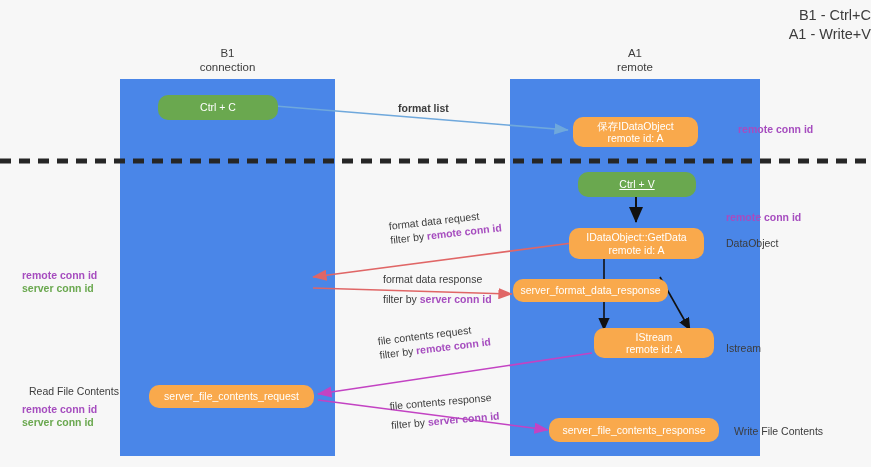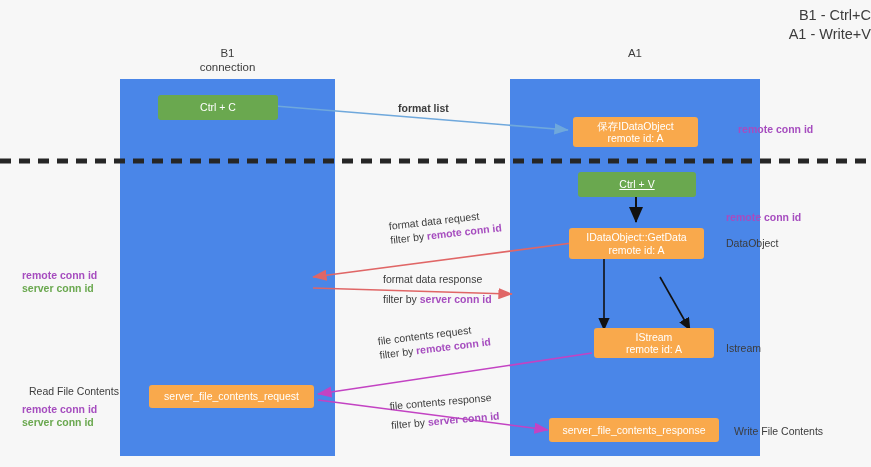"remote" span.l2 { html: none -> <span>remote</span> }
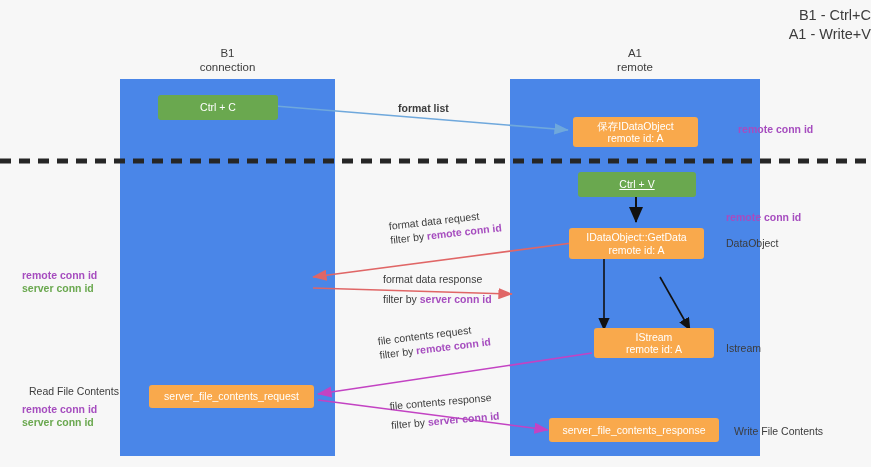"Ctrl + C" .node { border-radius: 3px -> 10px }
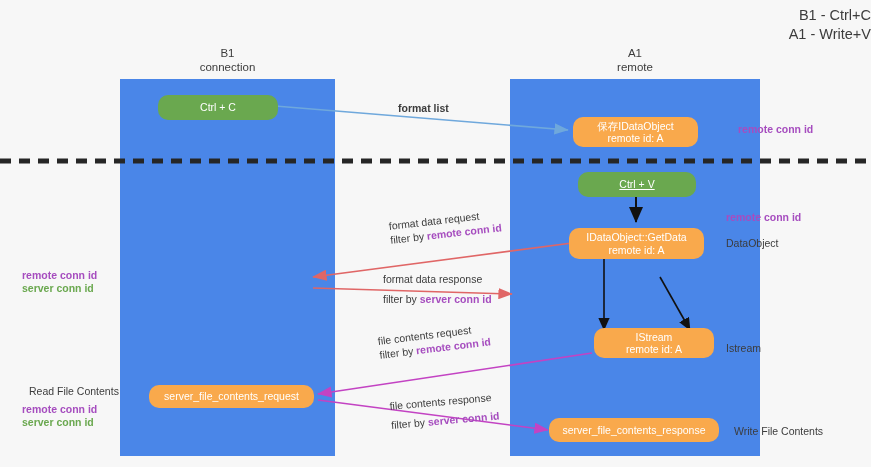"server_format_data_response" div.abs { html: none -> <div> <span>server_format_data_response</span> </div> }
